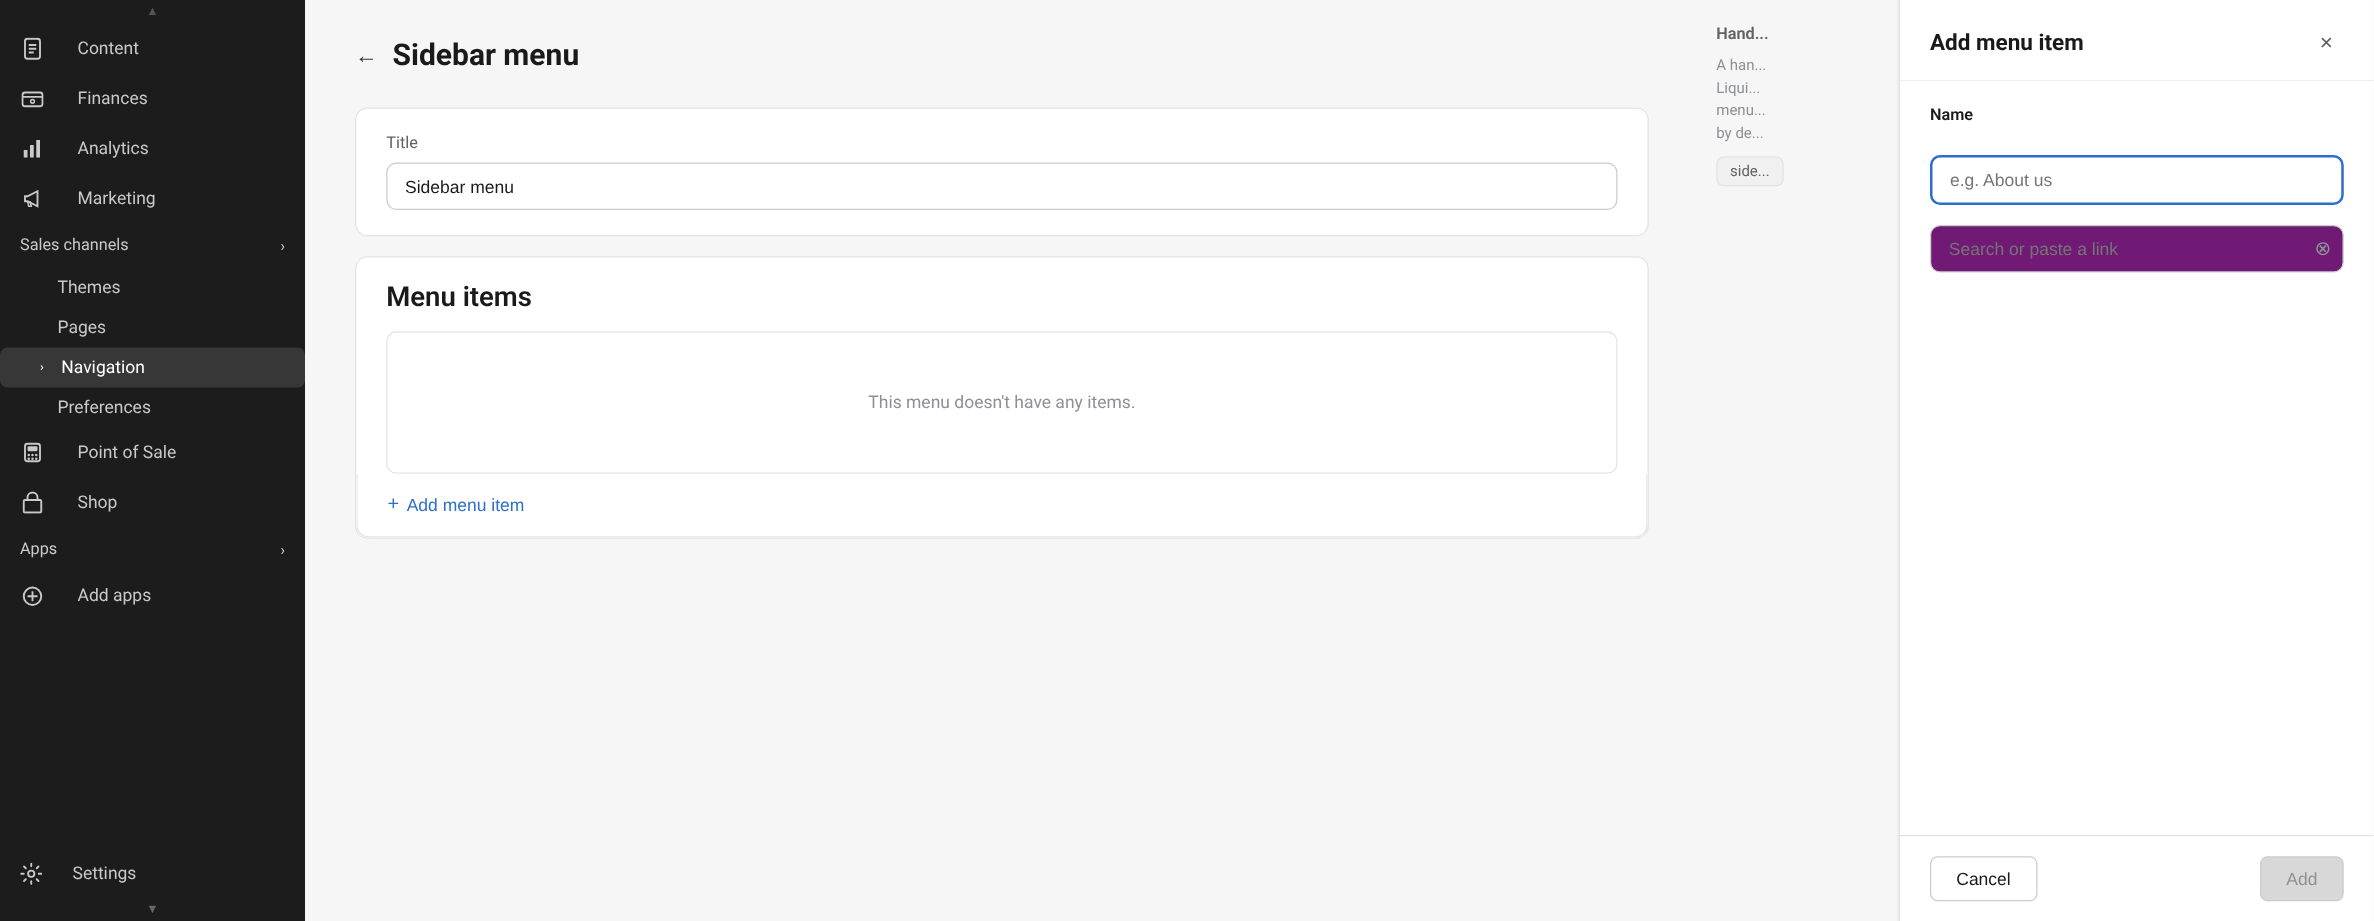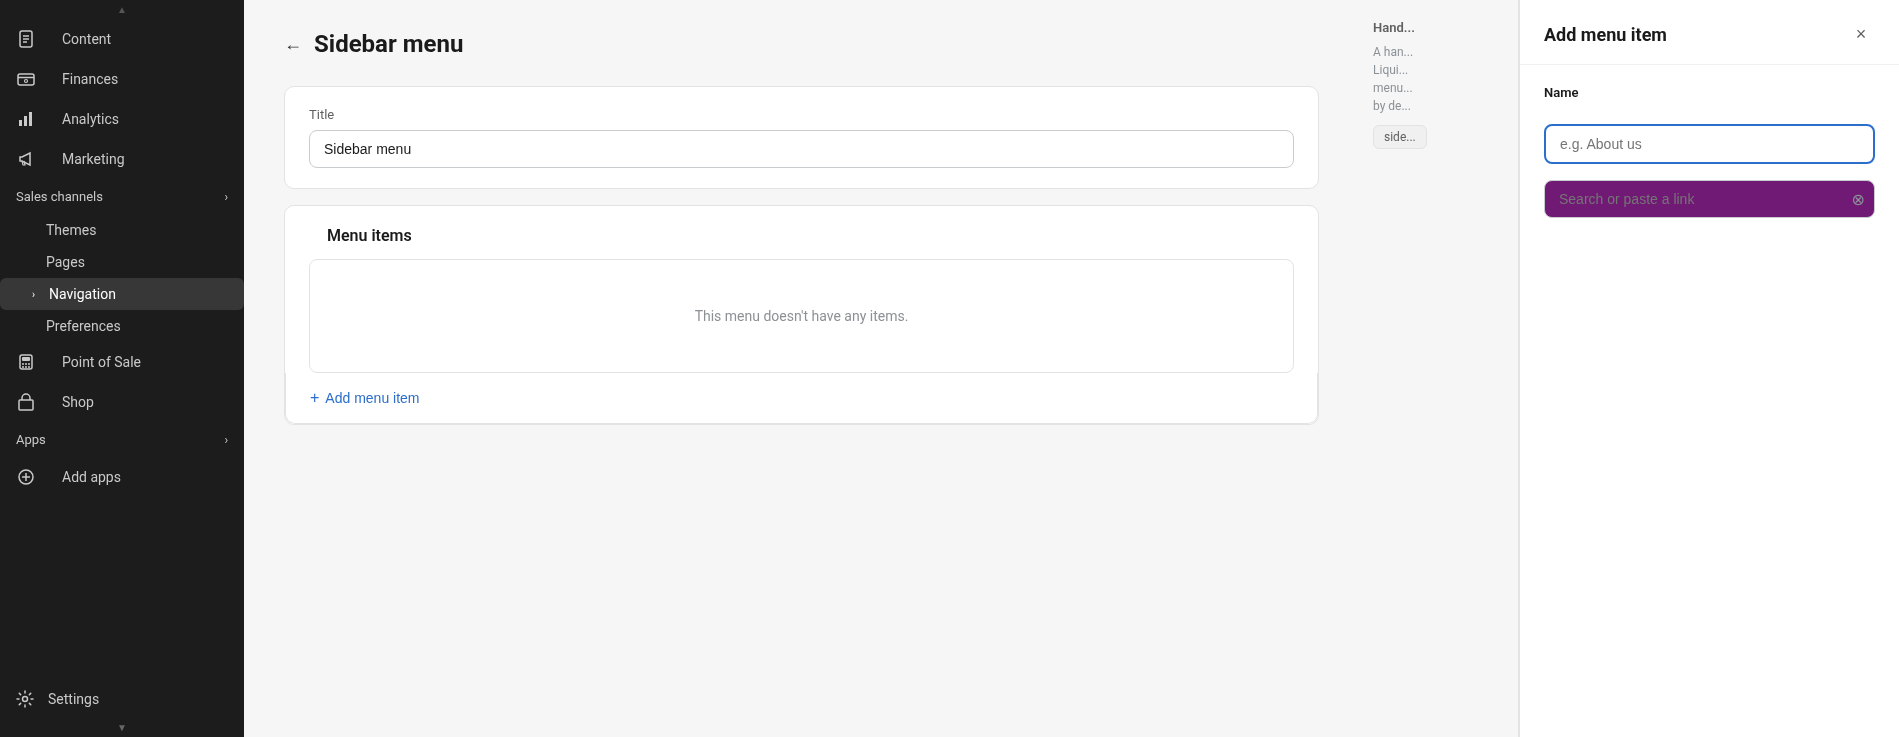"Menu items" .menu-items-section-title { font-size: 16px -> 22px; margin-left: 18px -> none }
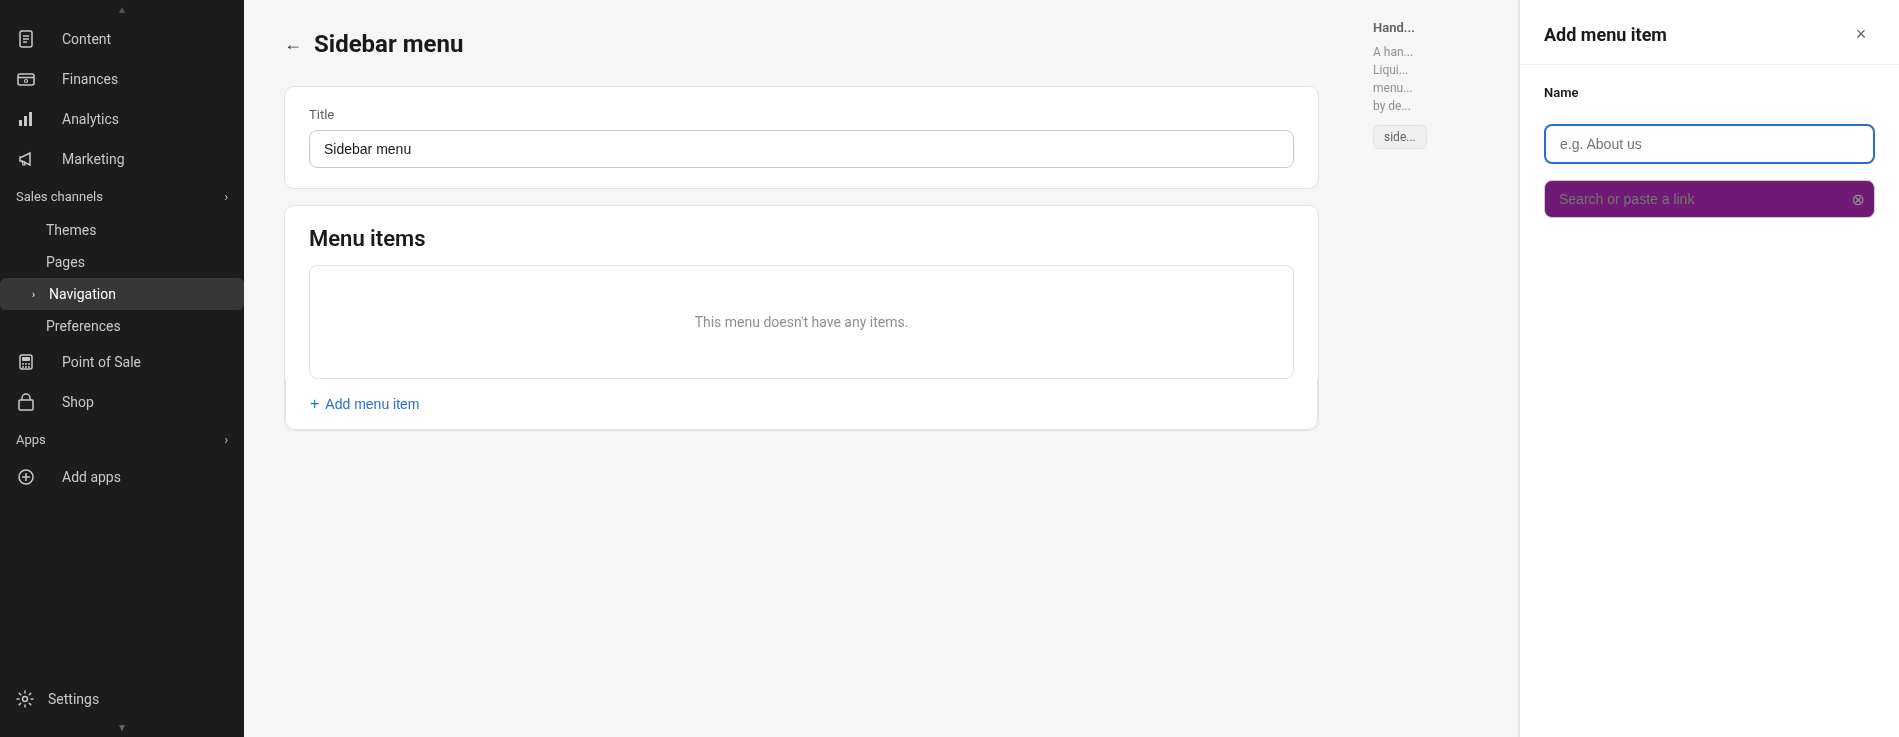"Settings" .sidebar-settings { gap: 14px -> 24px }
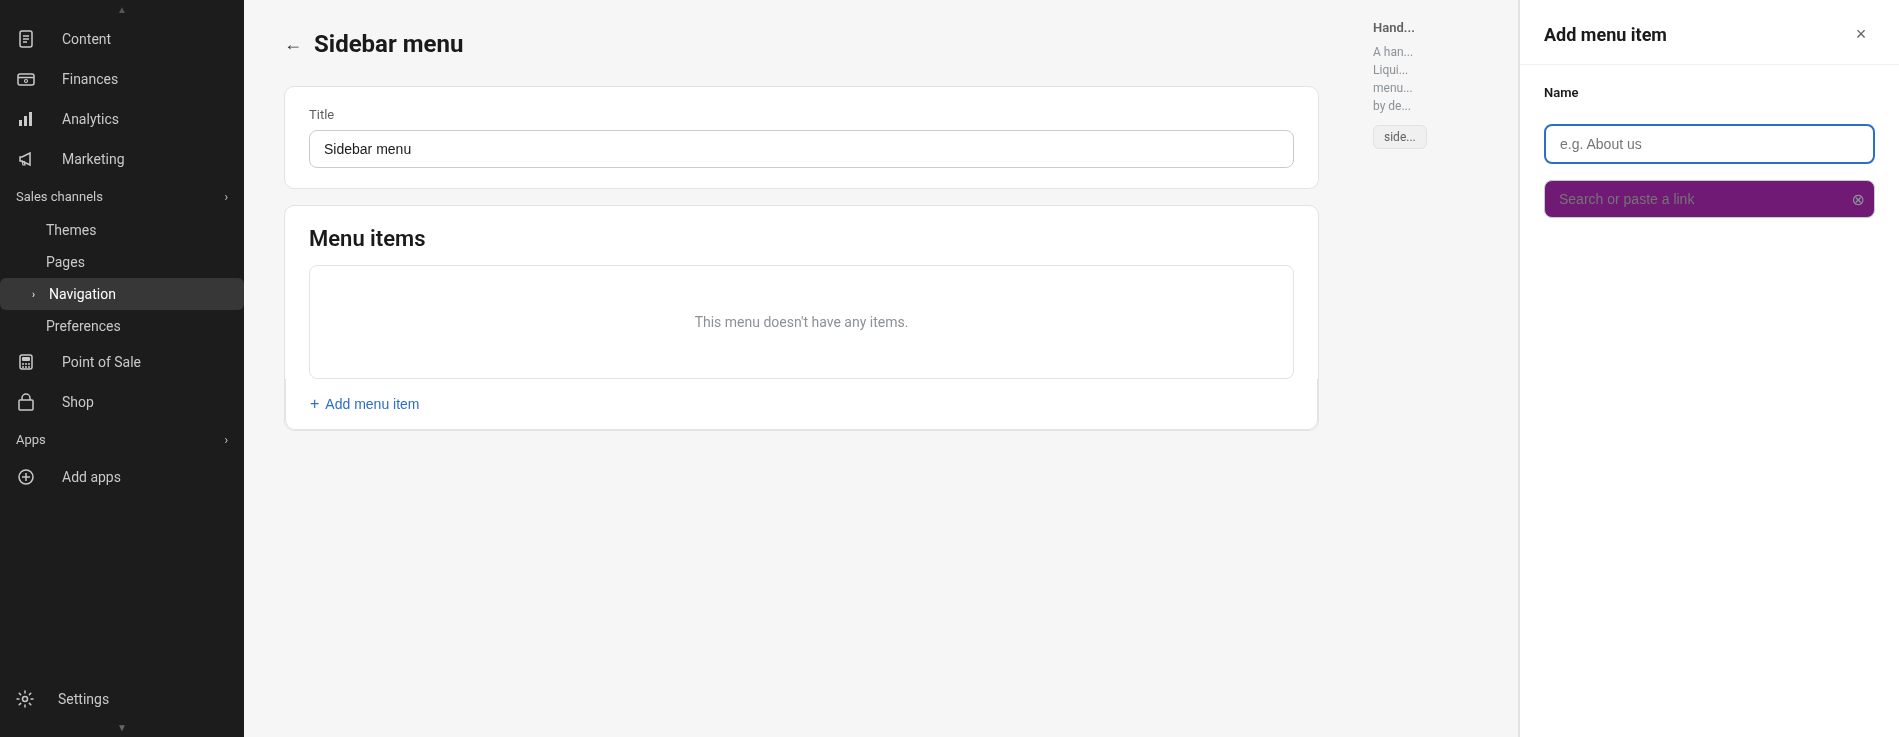"Cancel" div.right-panel-footer { html: none -> <div> <button>Cancel</button> <button>Add</button> </div> }
